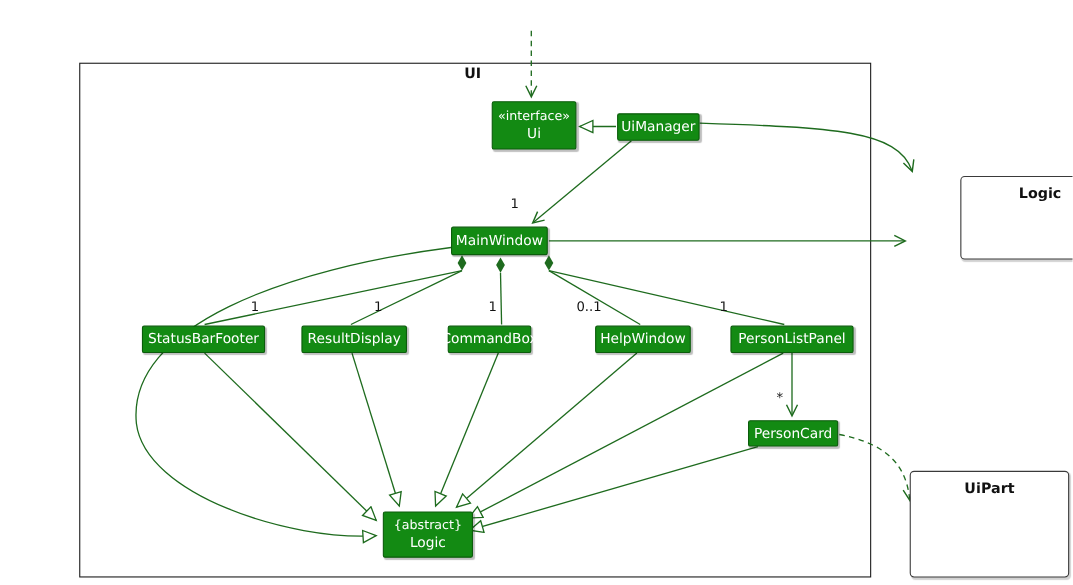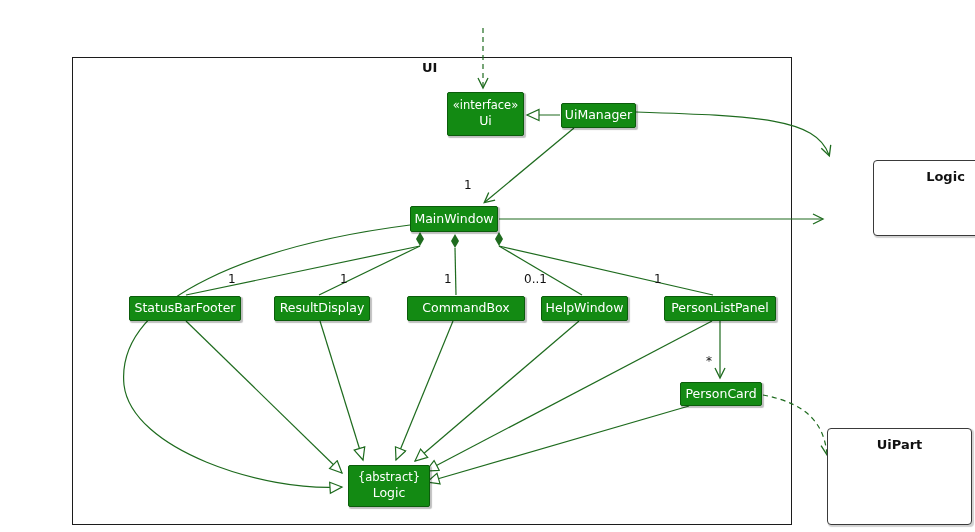"CommandBox" div.cls { width: 118px -> 76px }
